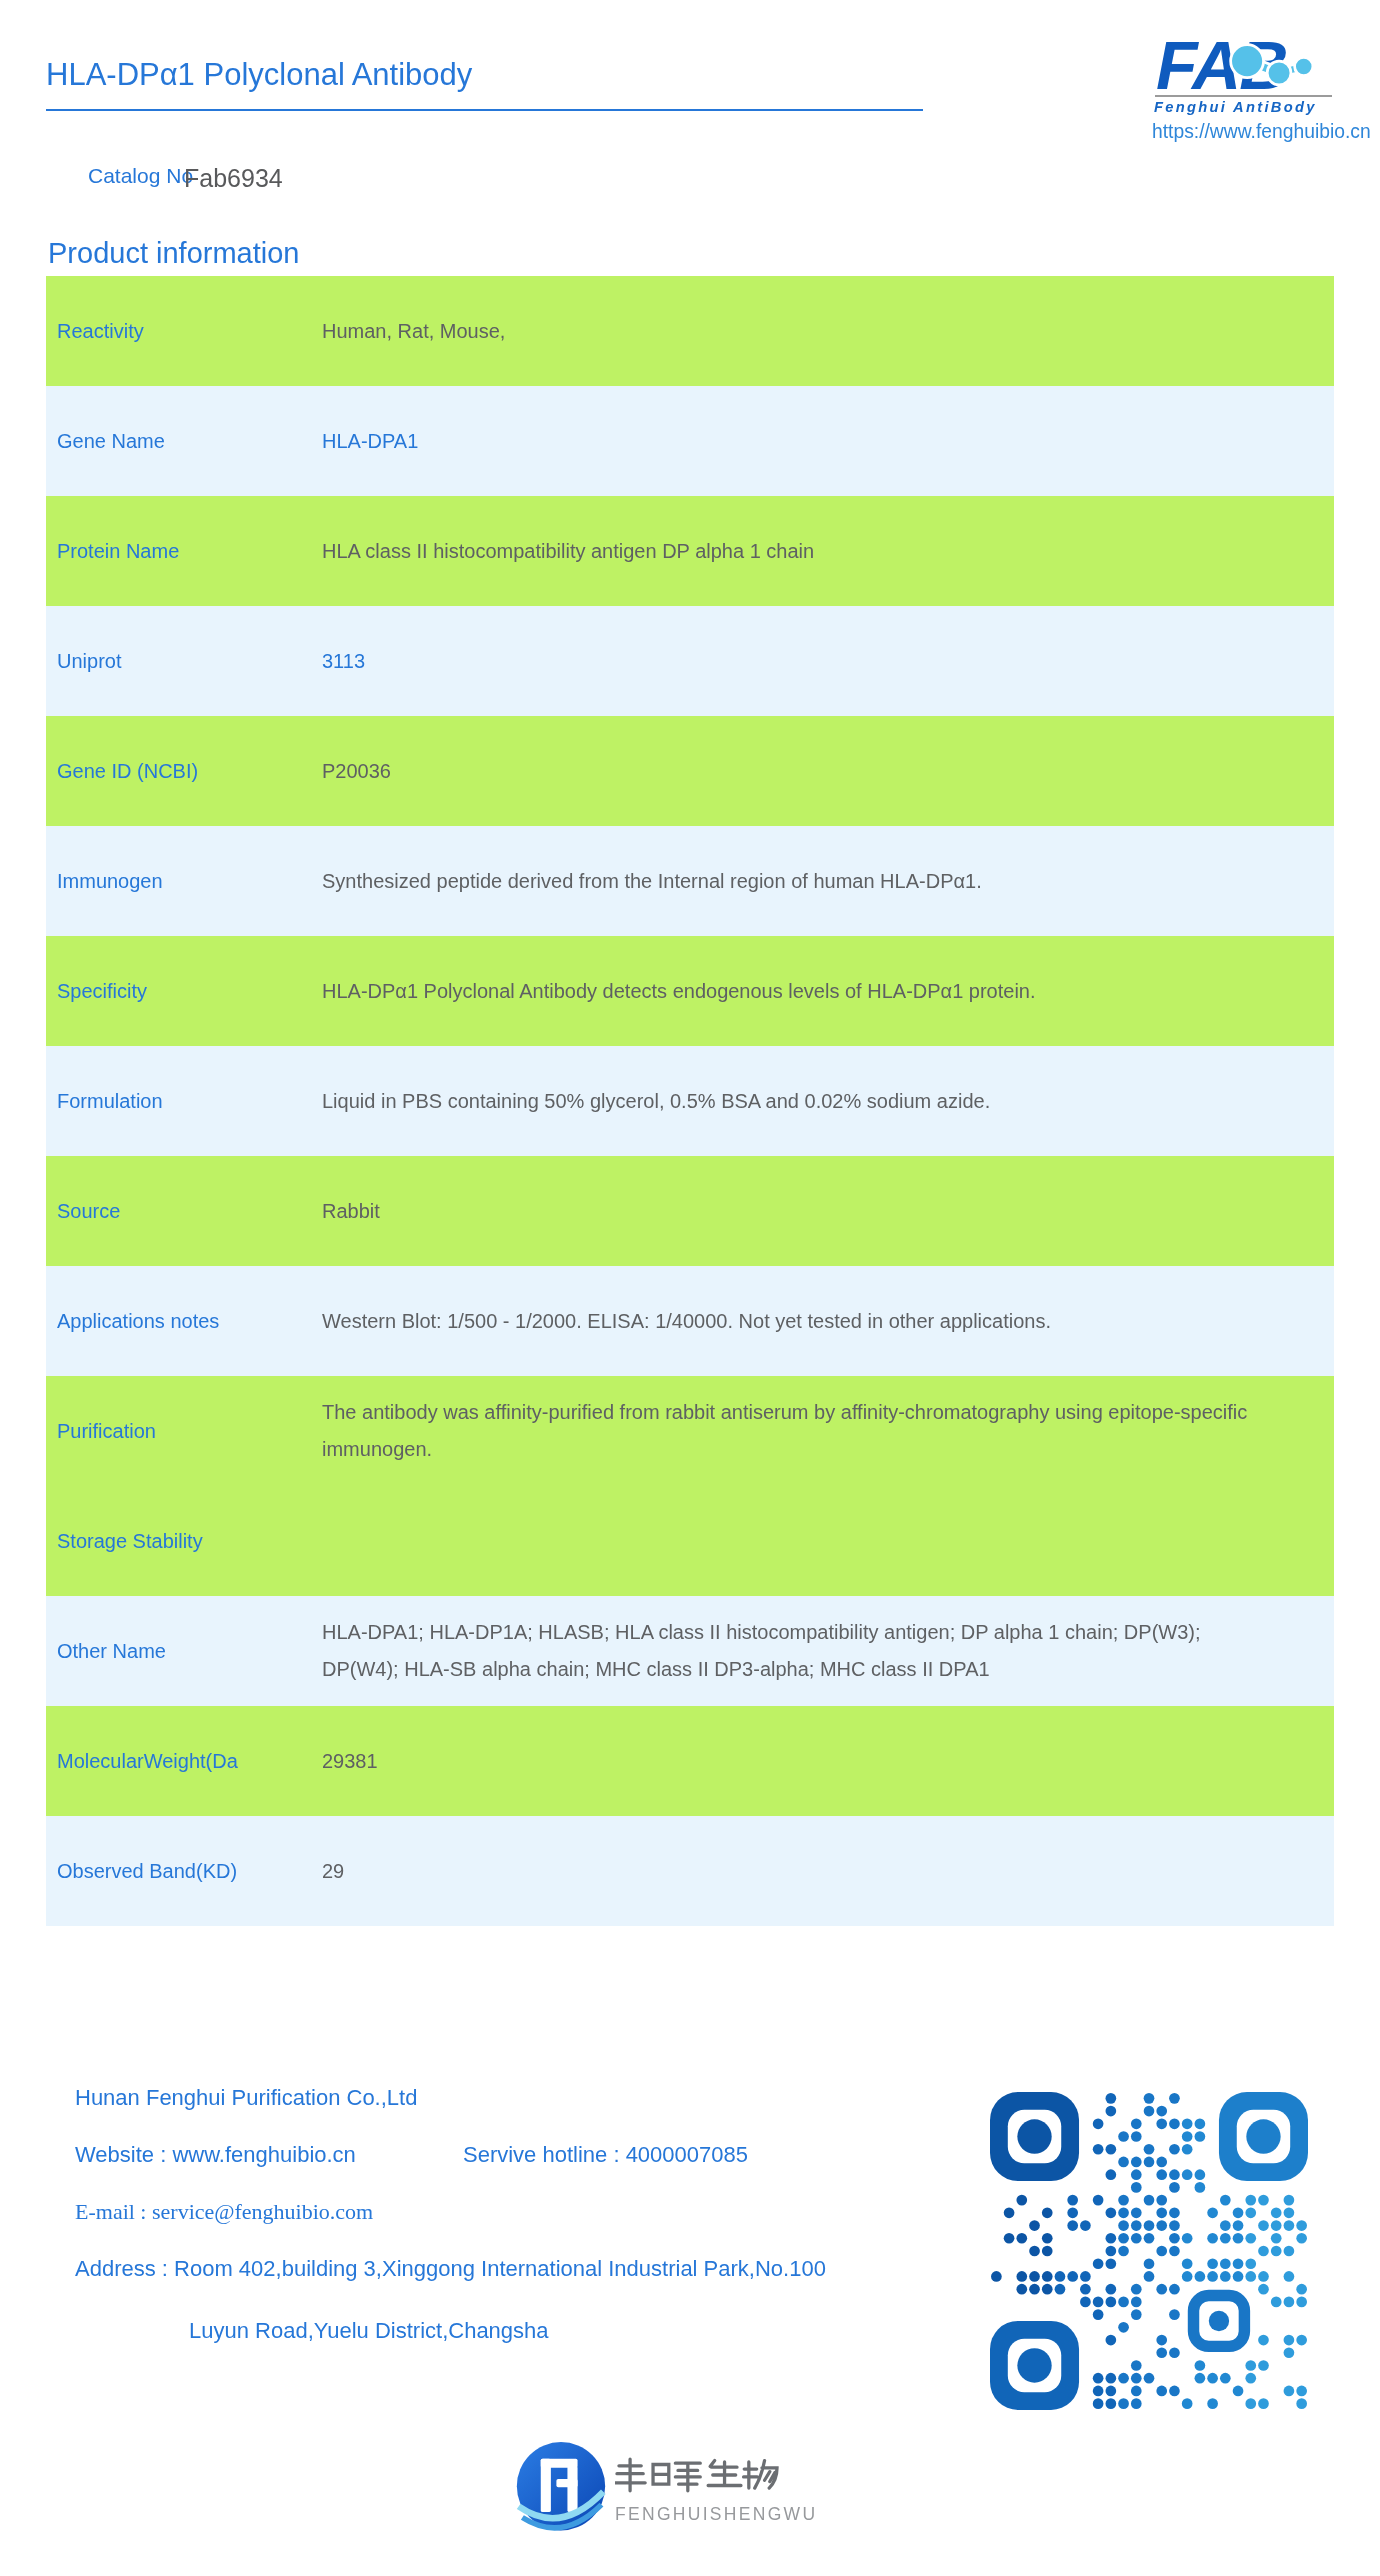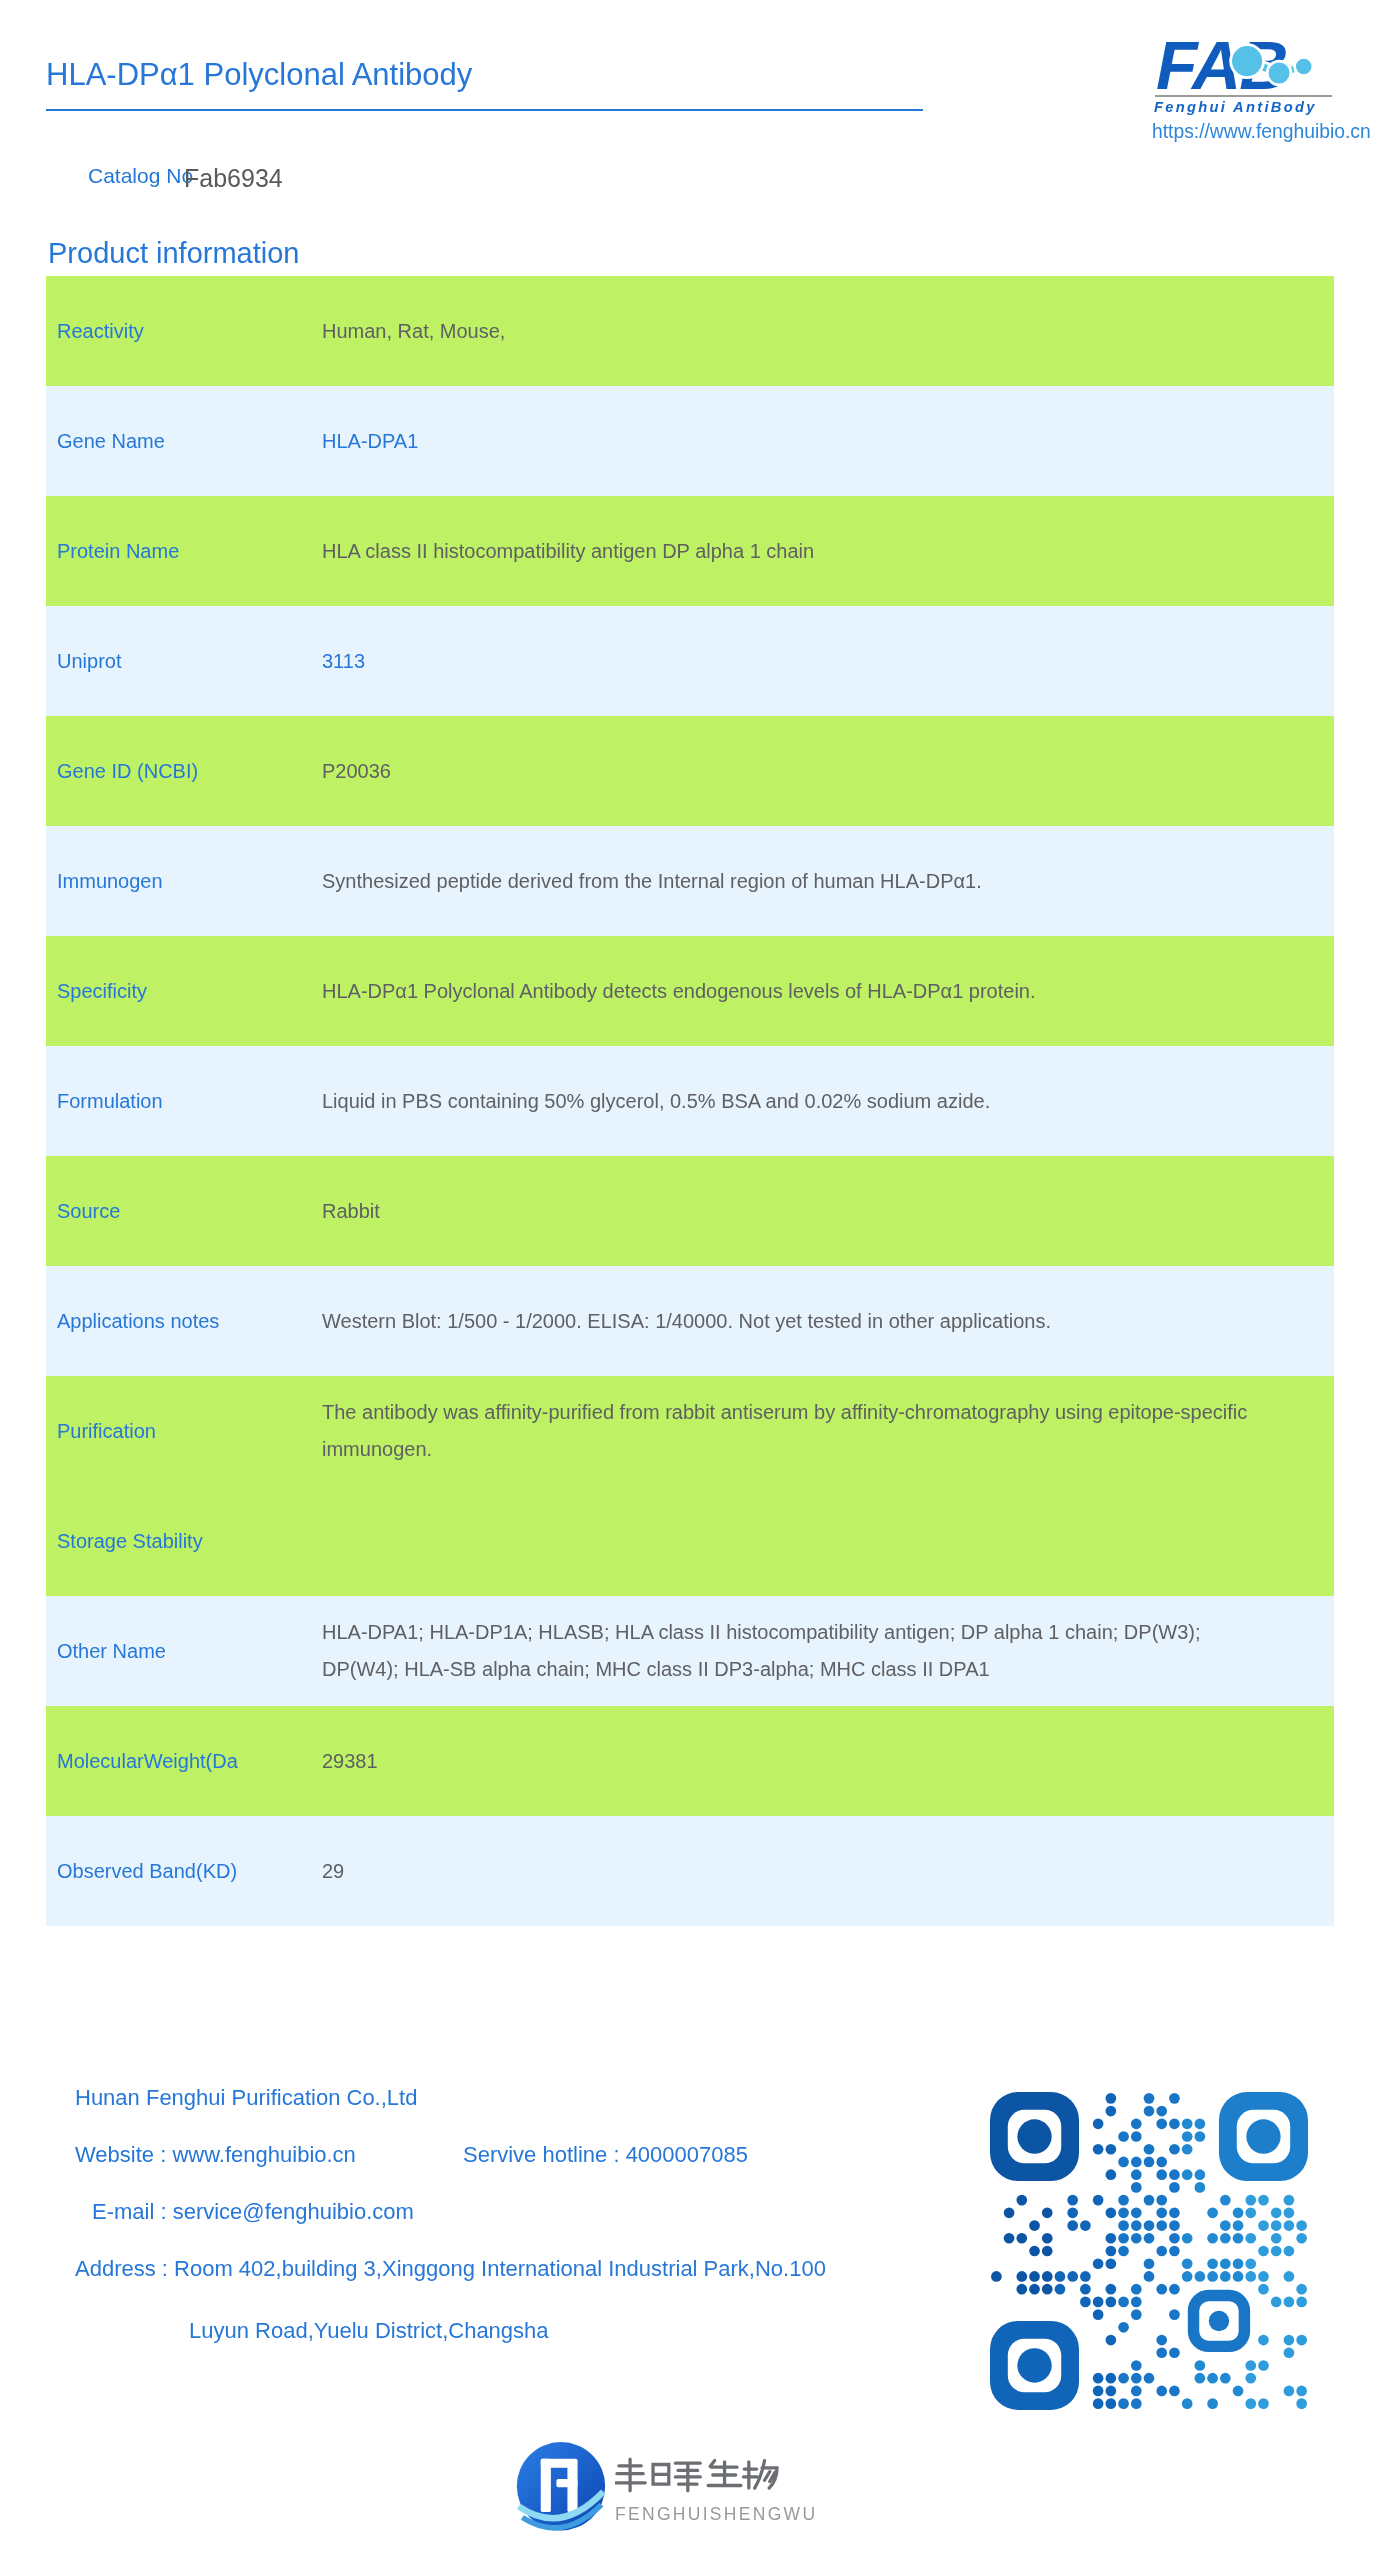"E-mail : service@fenghuibio.com" .f3 { font-family: none -> Liberation Serif, serif; left: 92px -> 75px }
